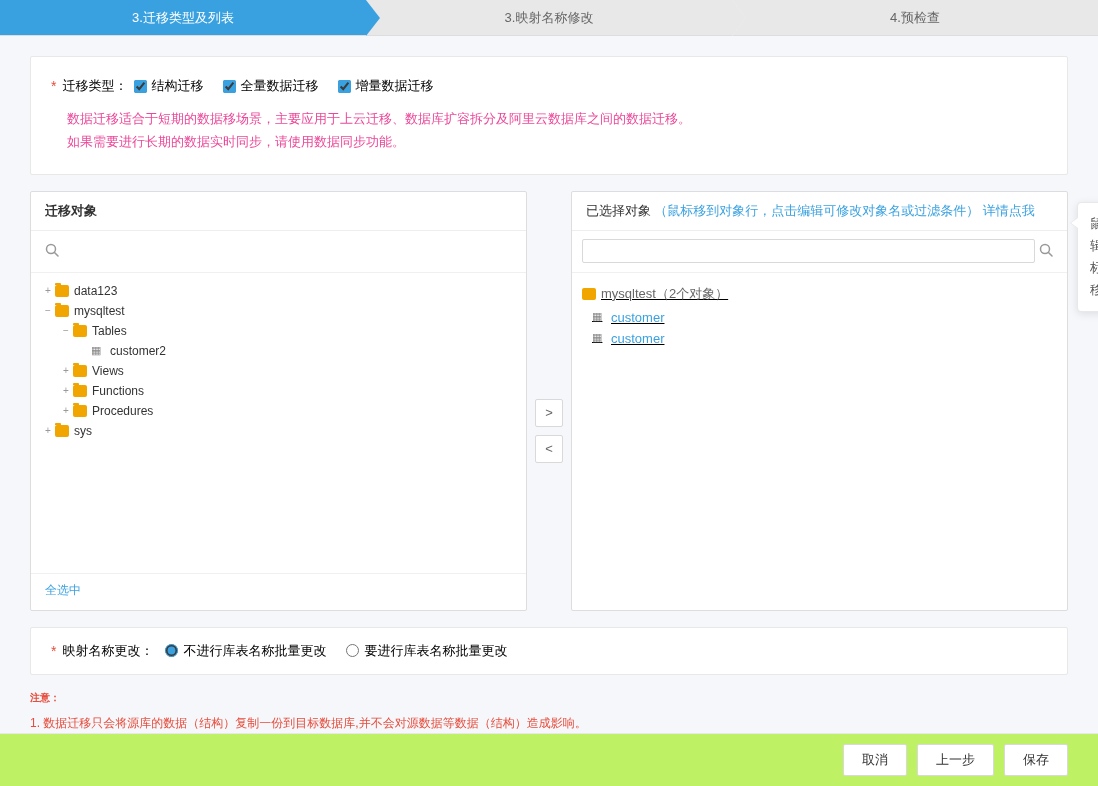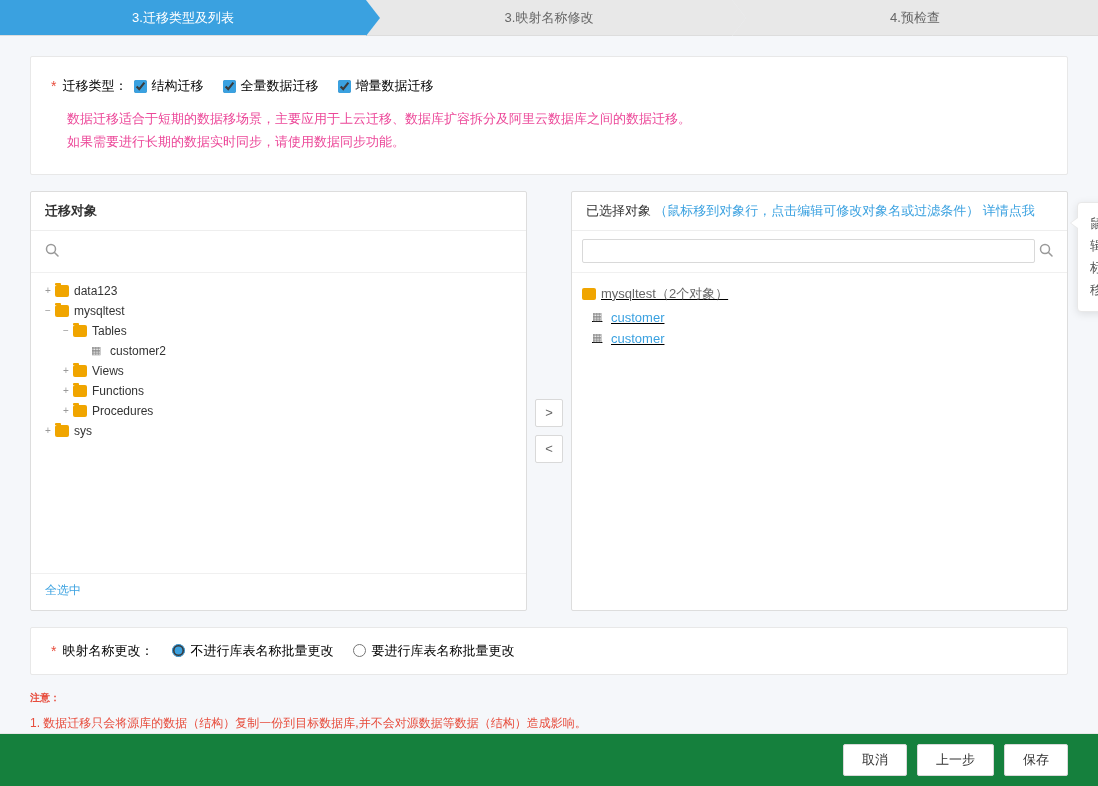"映射名称更改：" .mapping-label { margin-right: 19px -> 12px }
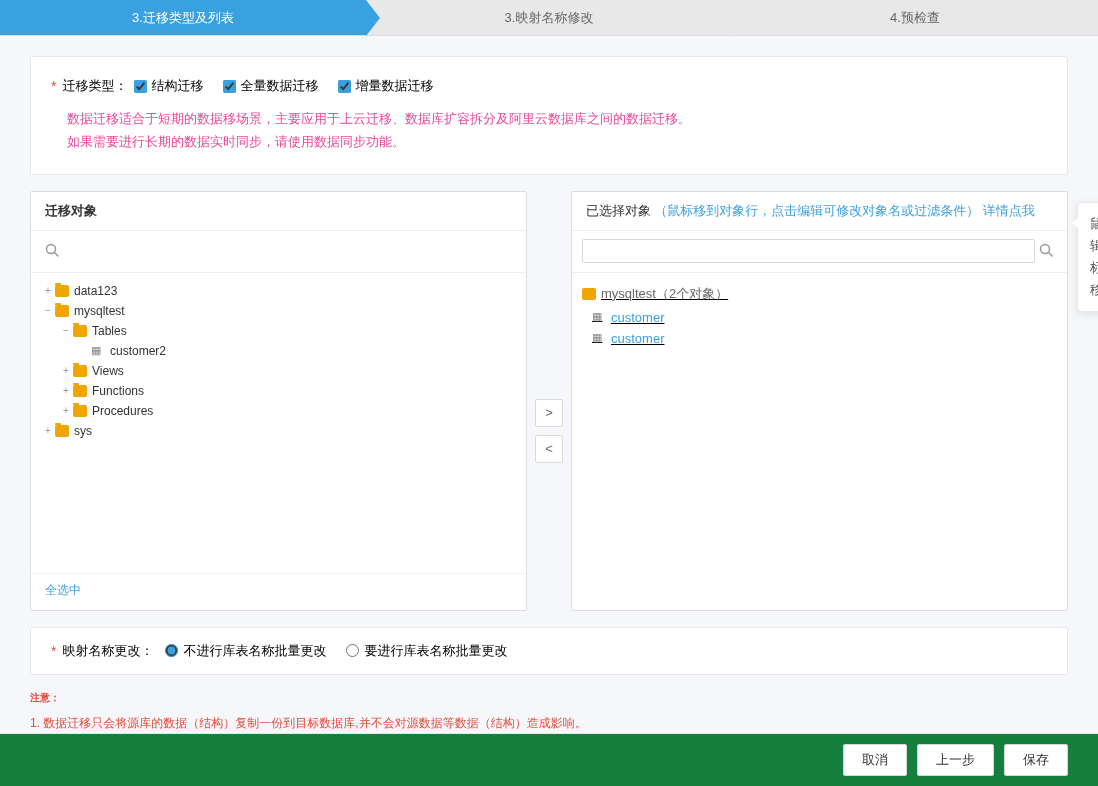"取消" .bottom-bar { background: #15803d -> #bef264 }
